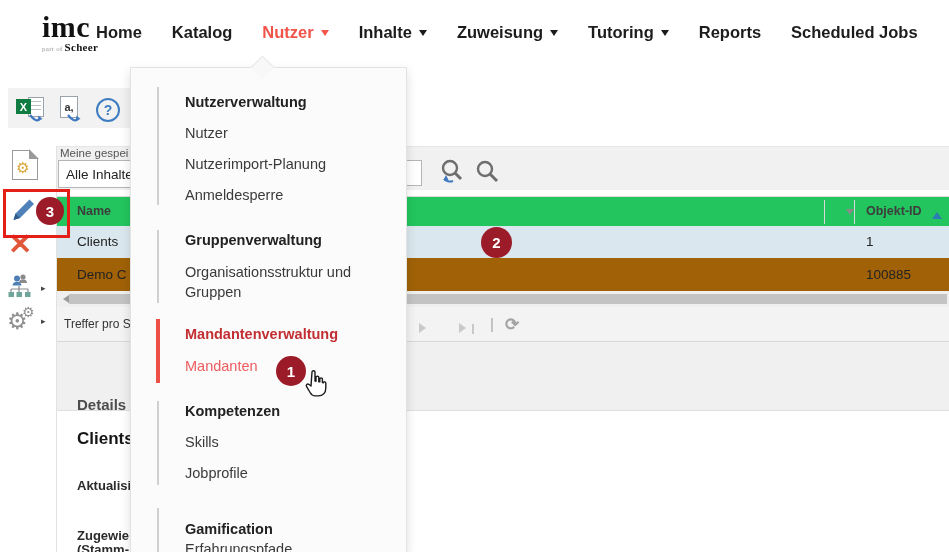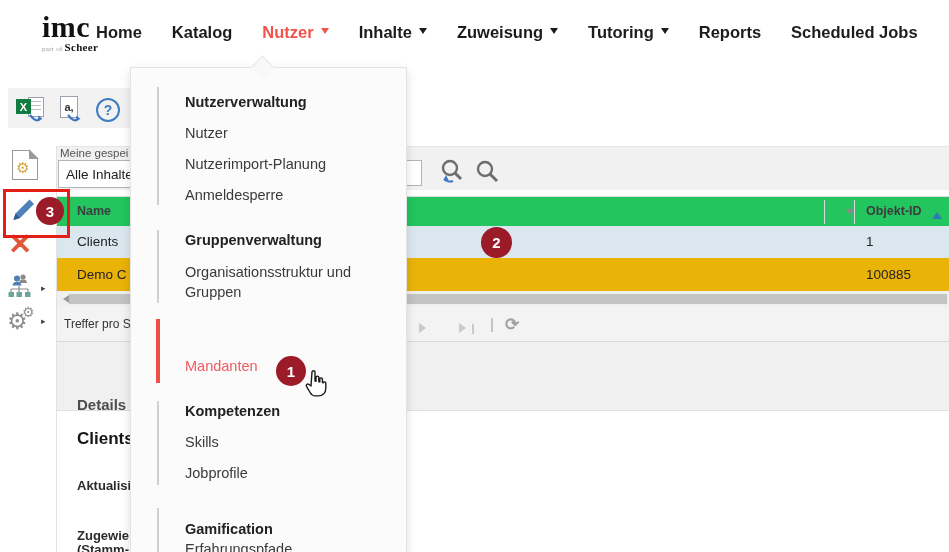"Home" .navitem { align-items: none -> center }
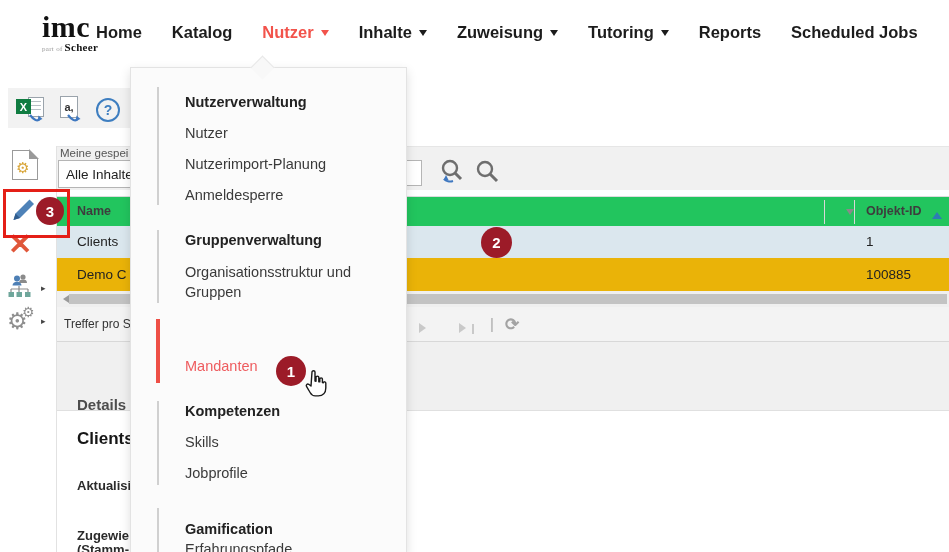"Demo C" .row2 { background: #eab308 -> #a16207 }
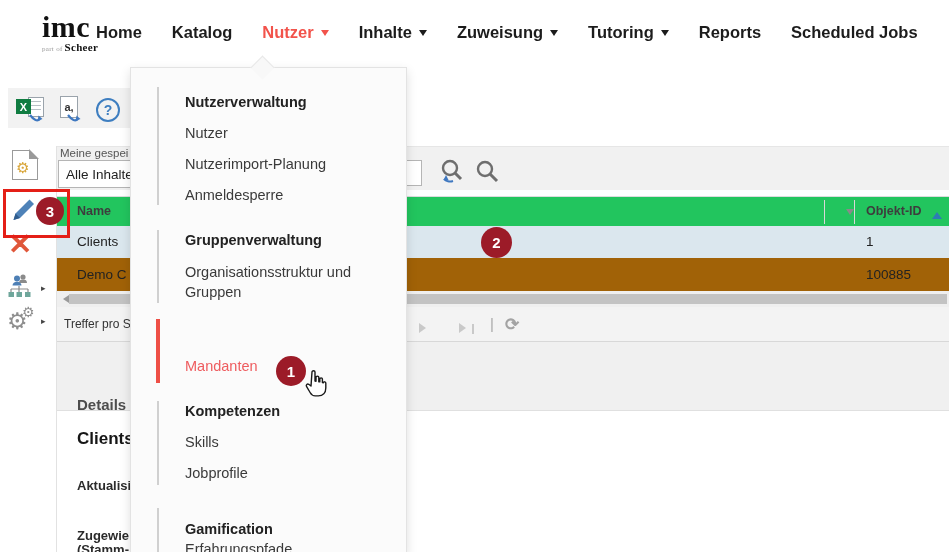"Mandantenverwaltung" div.m-item { html: none -> <div>Mandantenverwaltung</div> }
